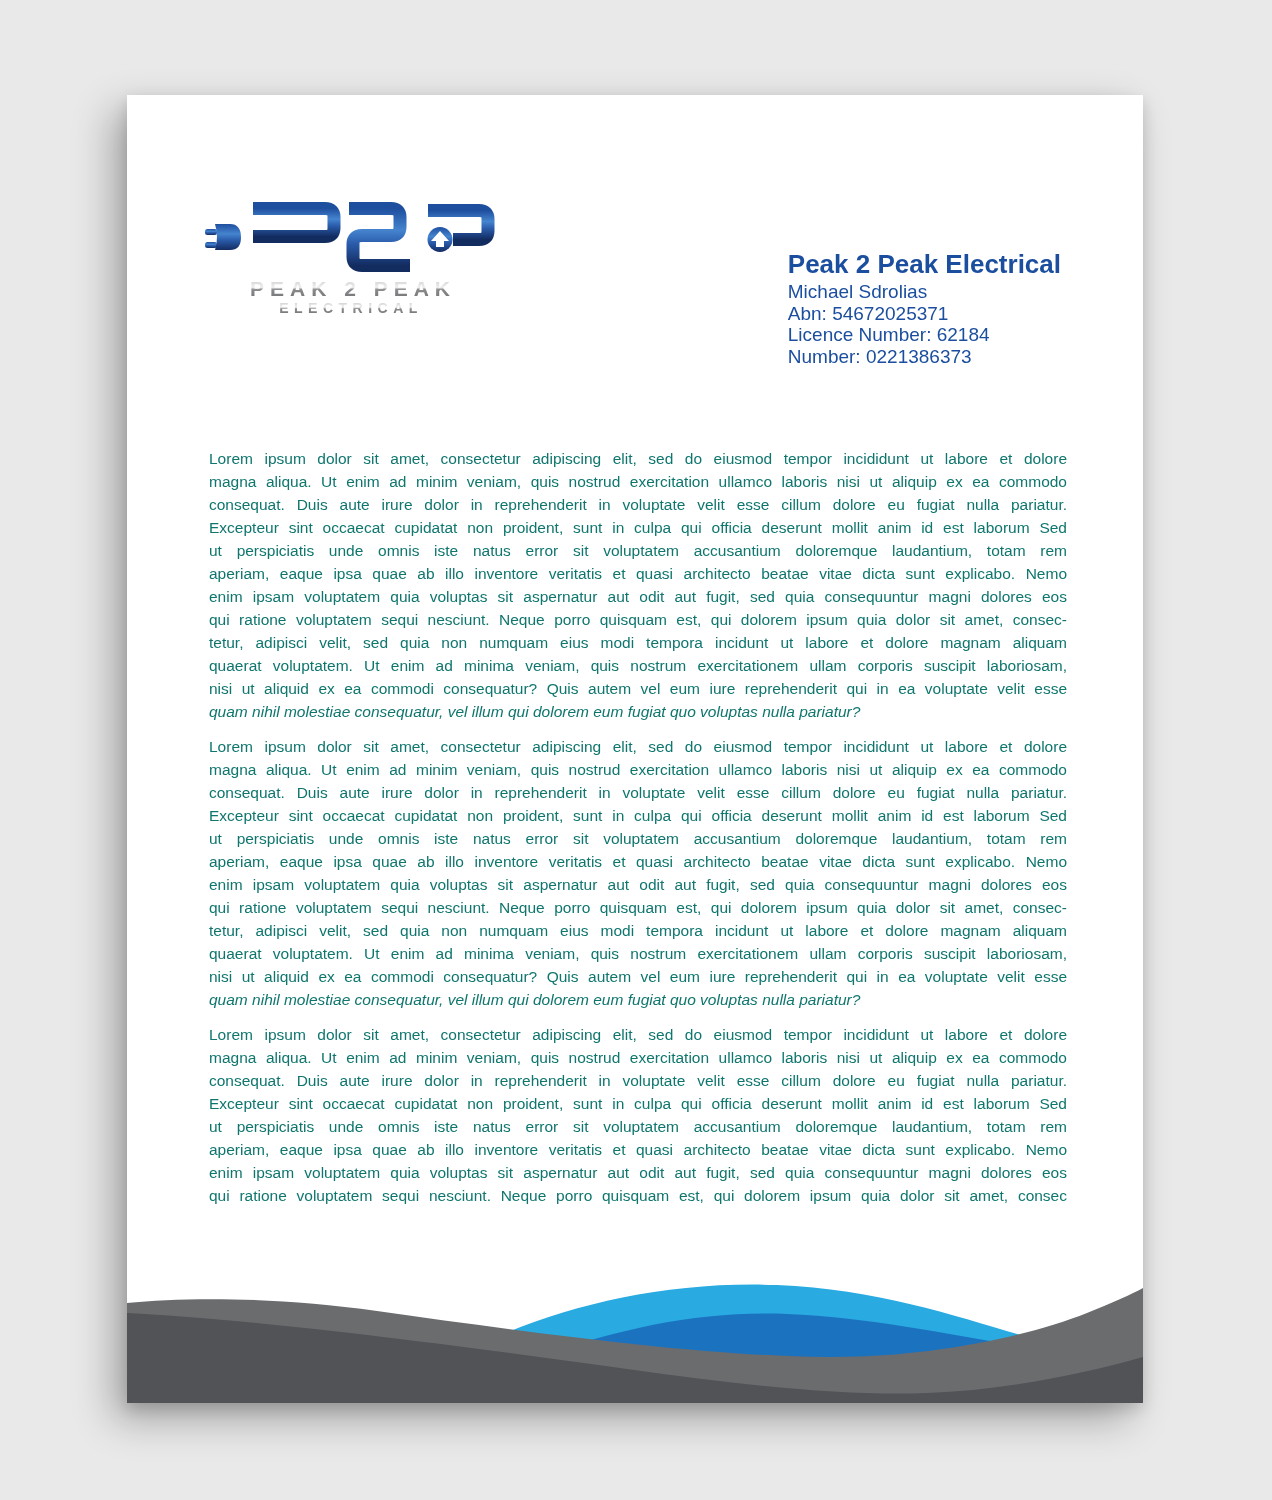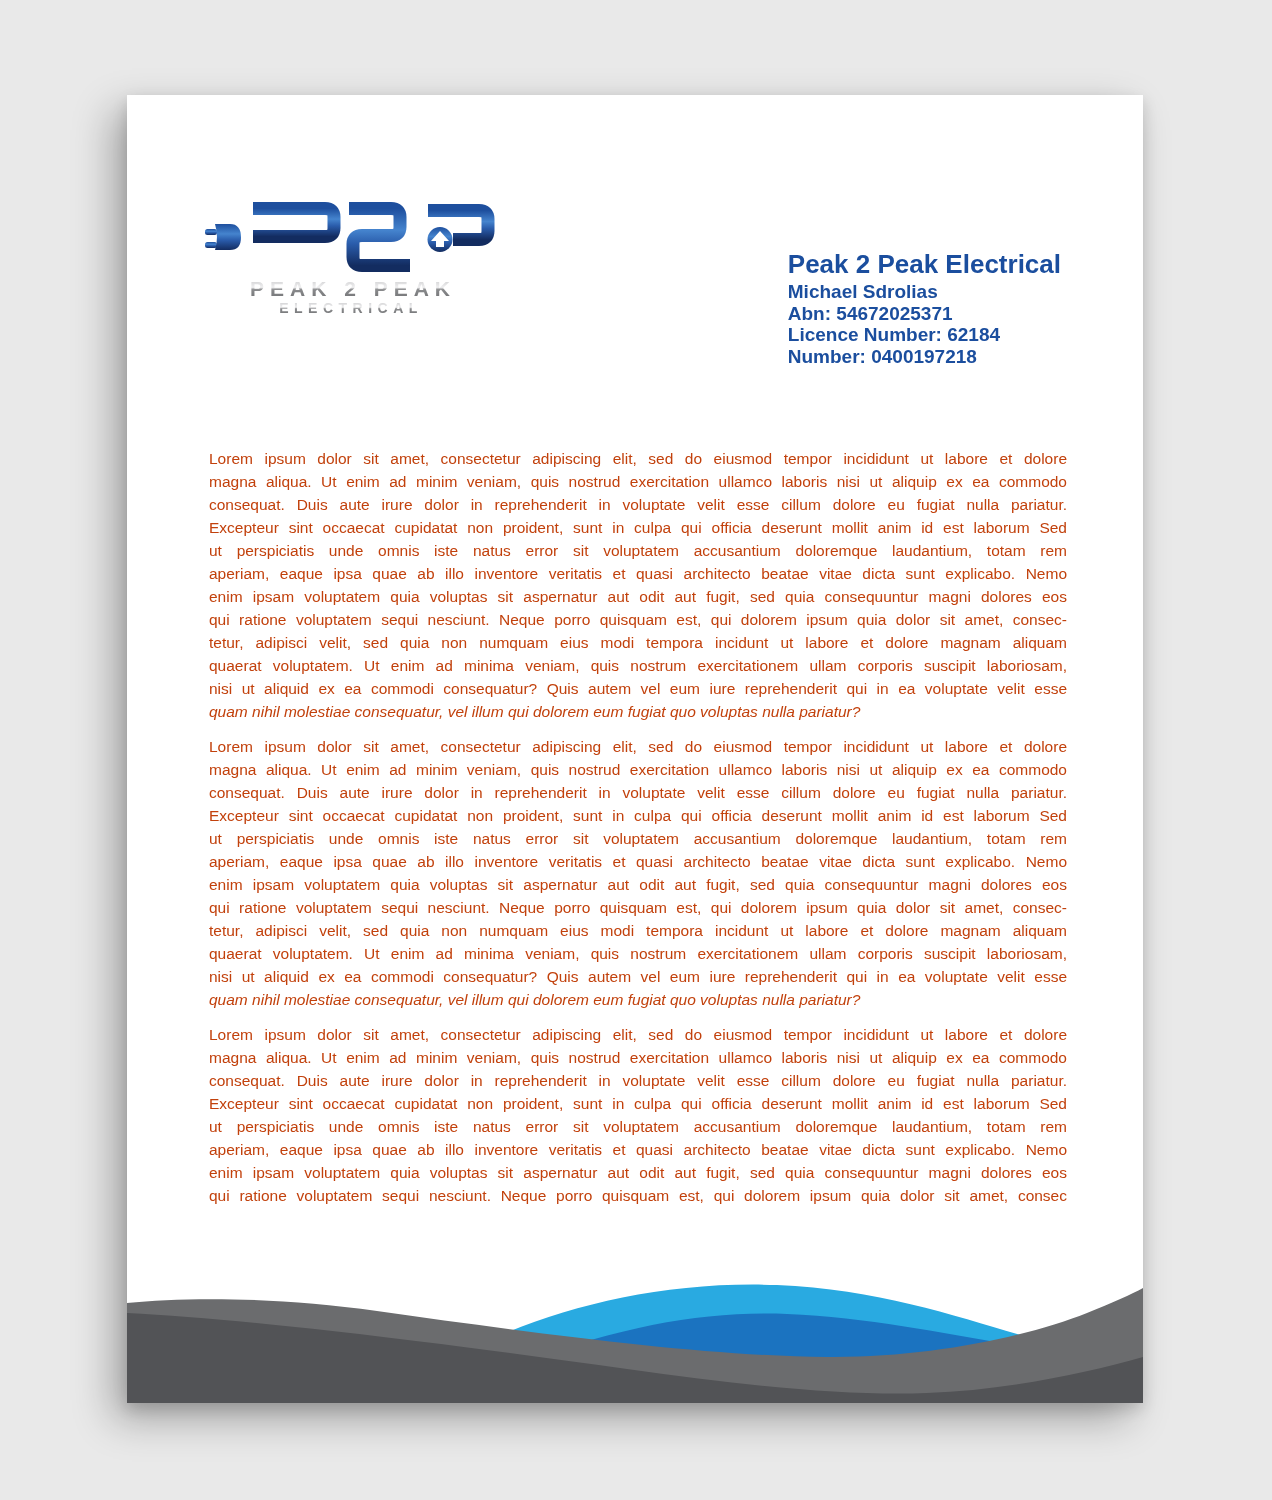"Michael Sdrolias" .header-right .detail { font-weight: bold -> normal }
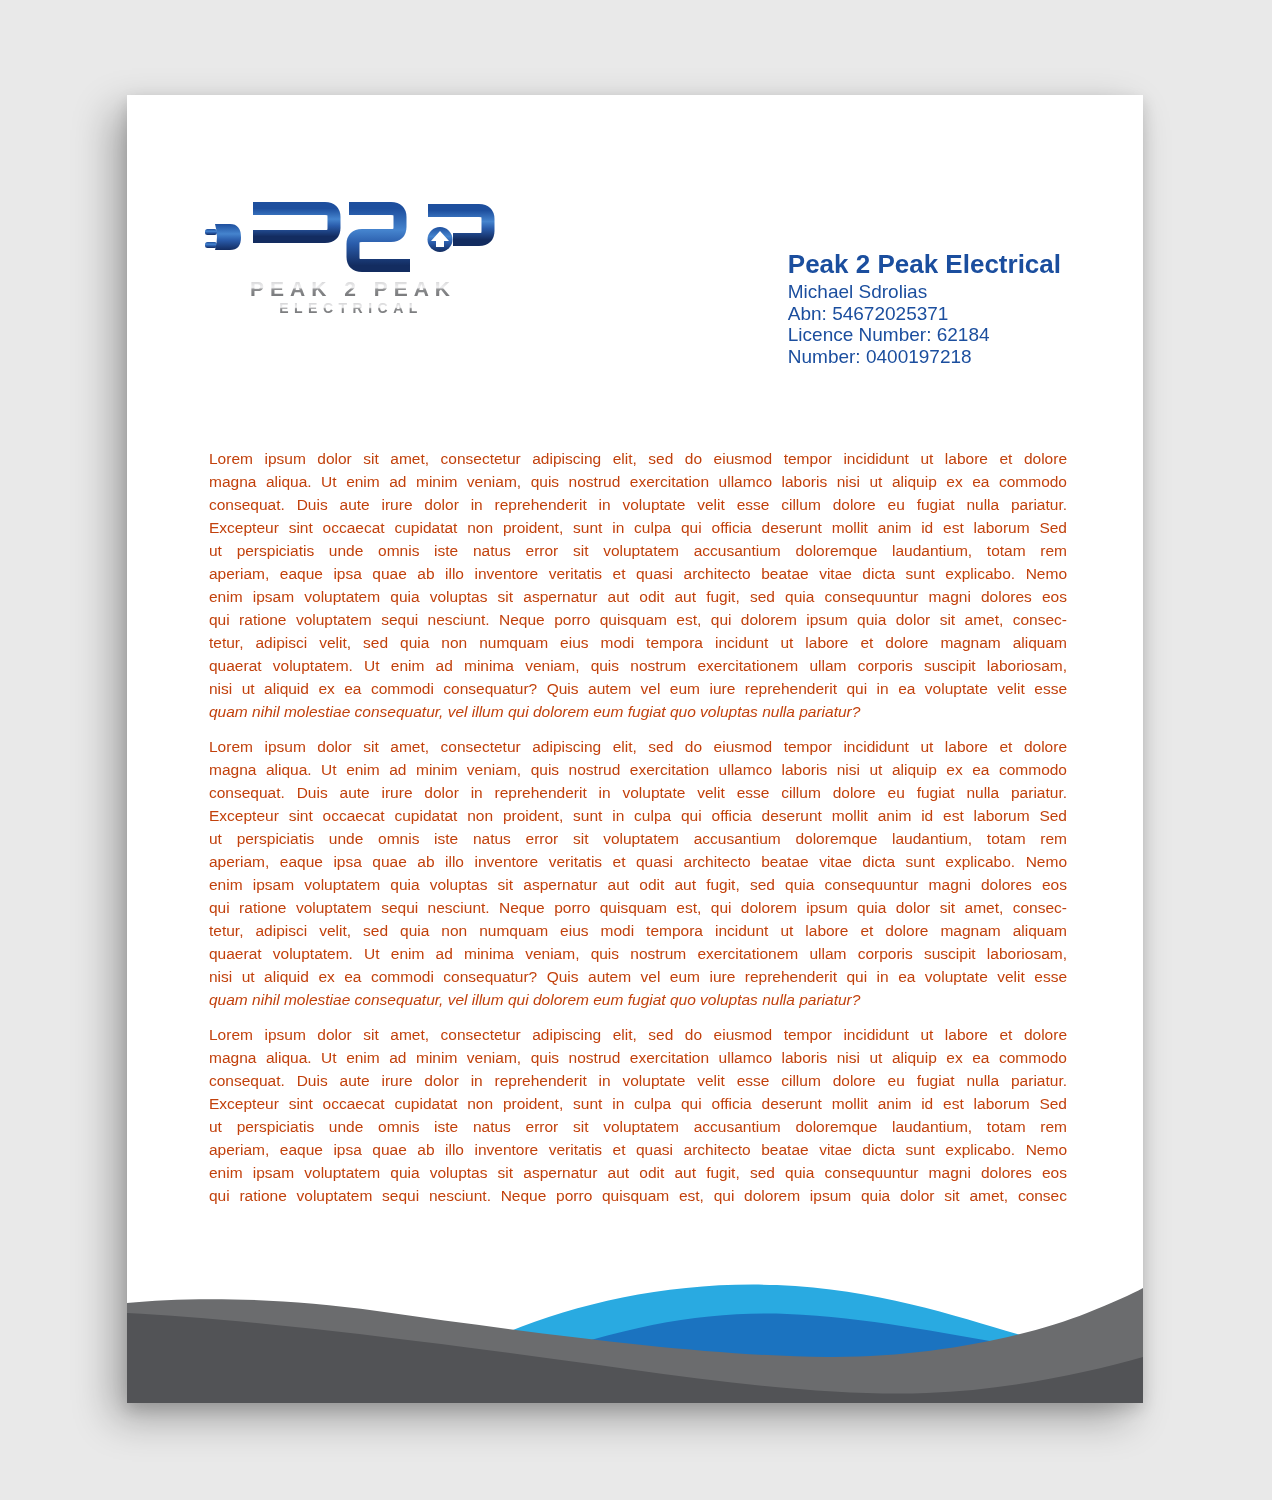"Number: 0400197218" div.detail { text: 0400197218 -> 0221386373 }
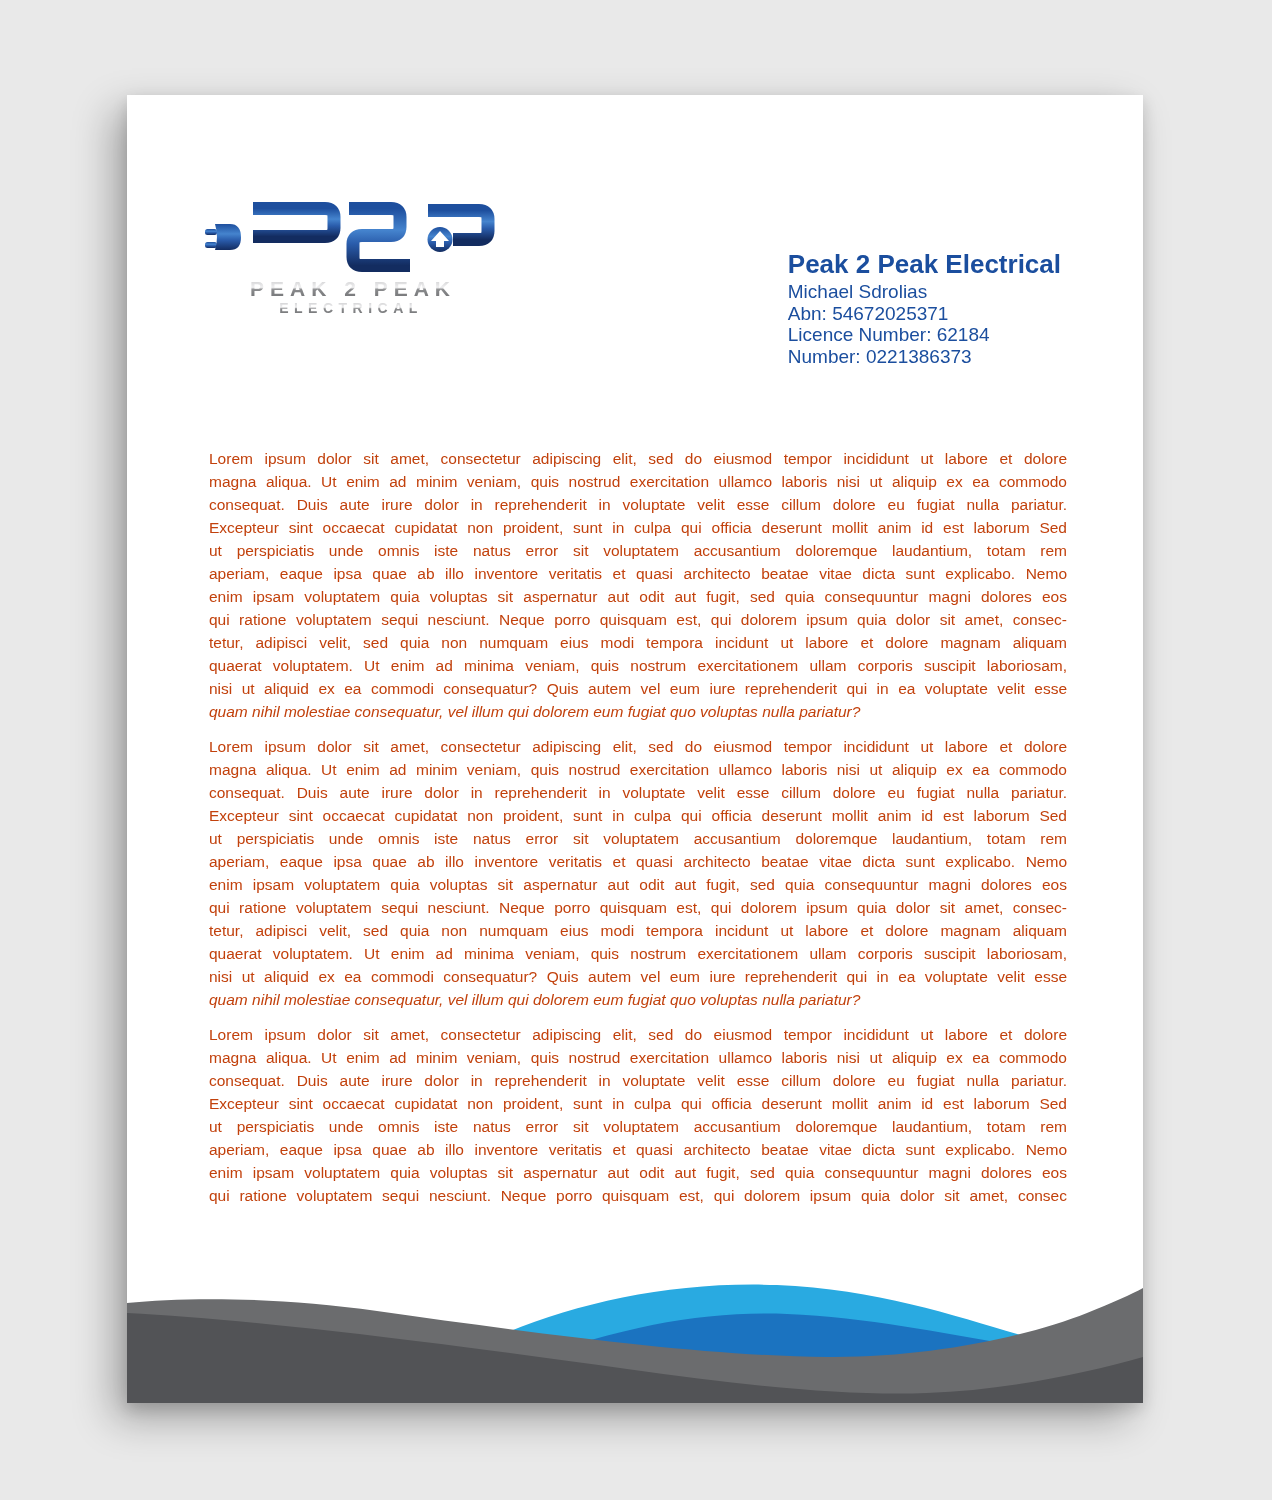"Lorem ipsum dolor sit amet," .body-text { color: #c2410c -> #0f766e }
